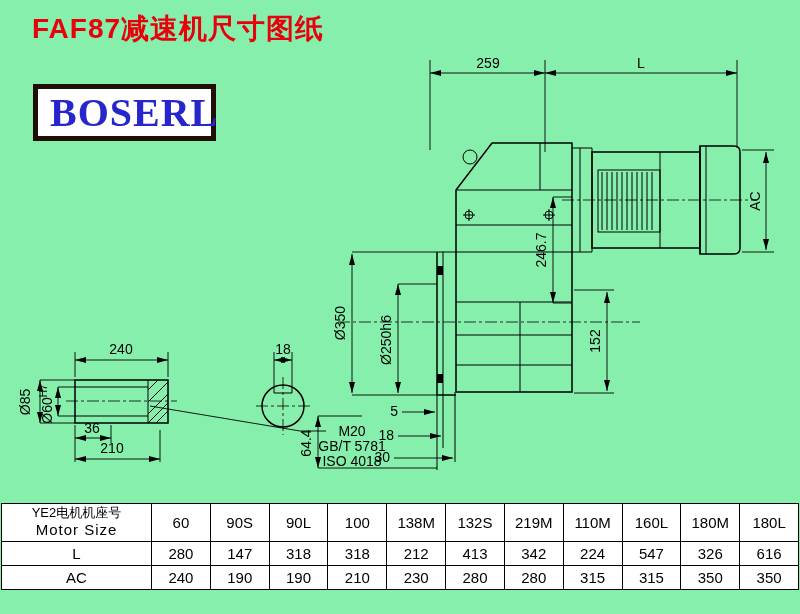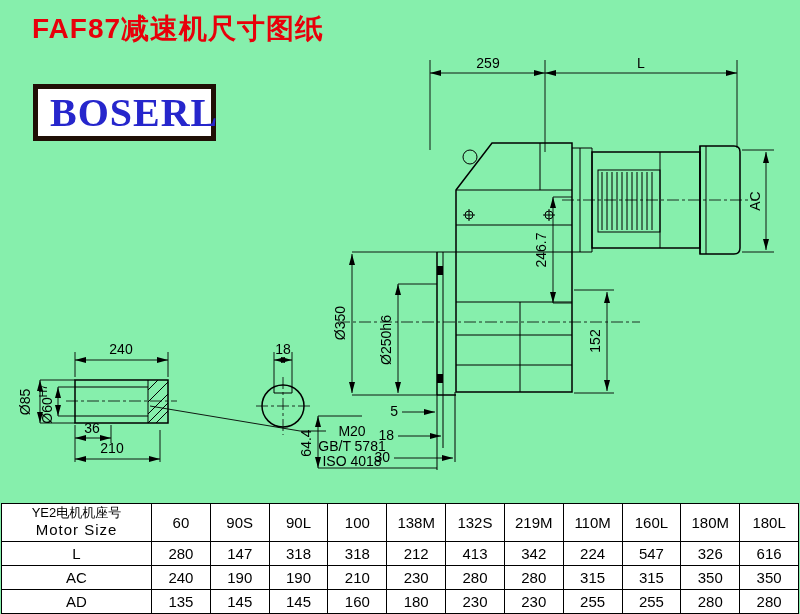"AD" tr.data { html: <tr> <td>AD</td> <td>135</td> <td>145</td> <td>145</td> <td>160</td> <td>180</td> <td>230</td> <td>230</td> <td>255</td> <td>255</td> <td>280</td> <td>280</td> </tr> -> none }
